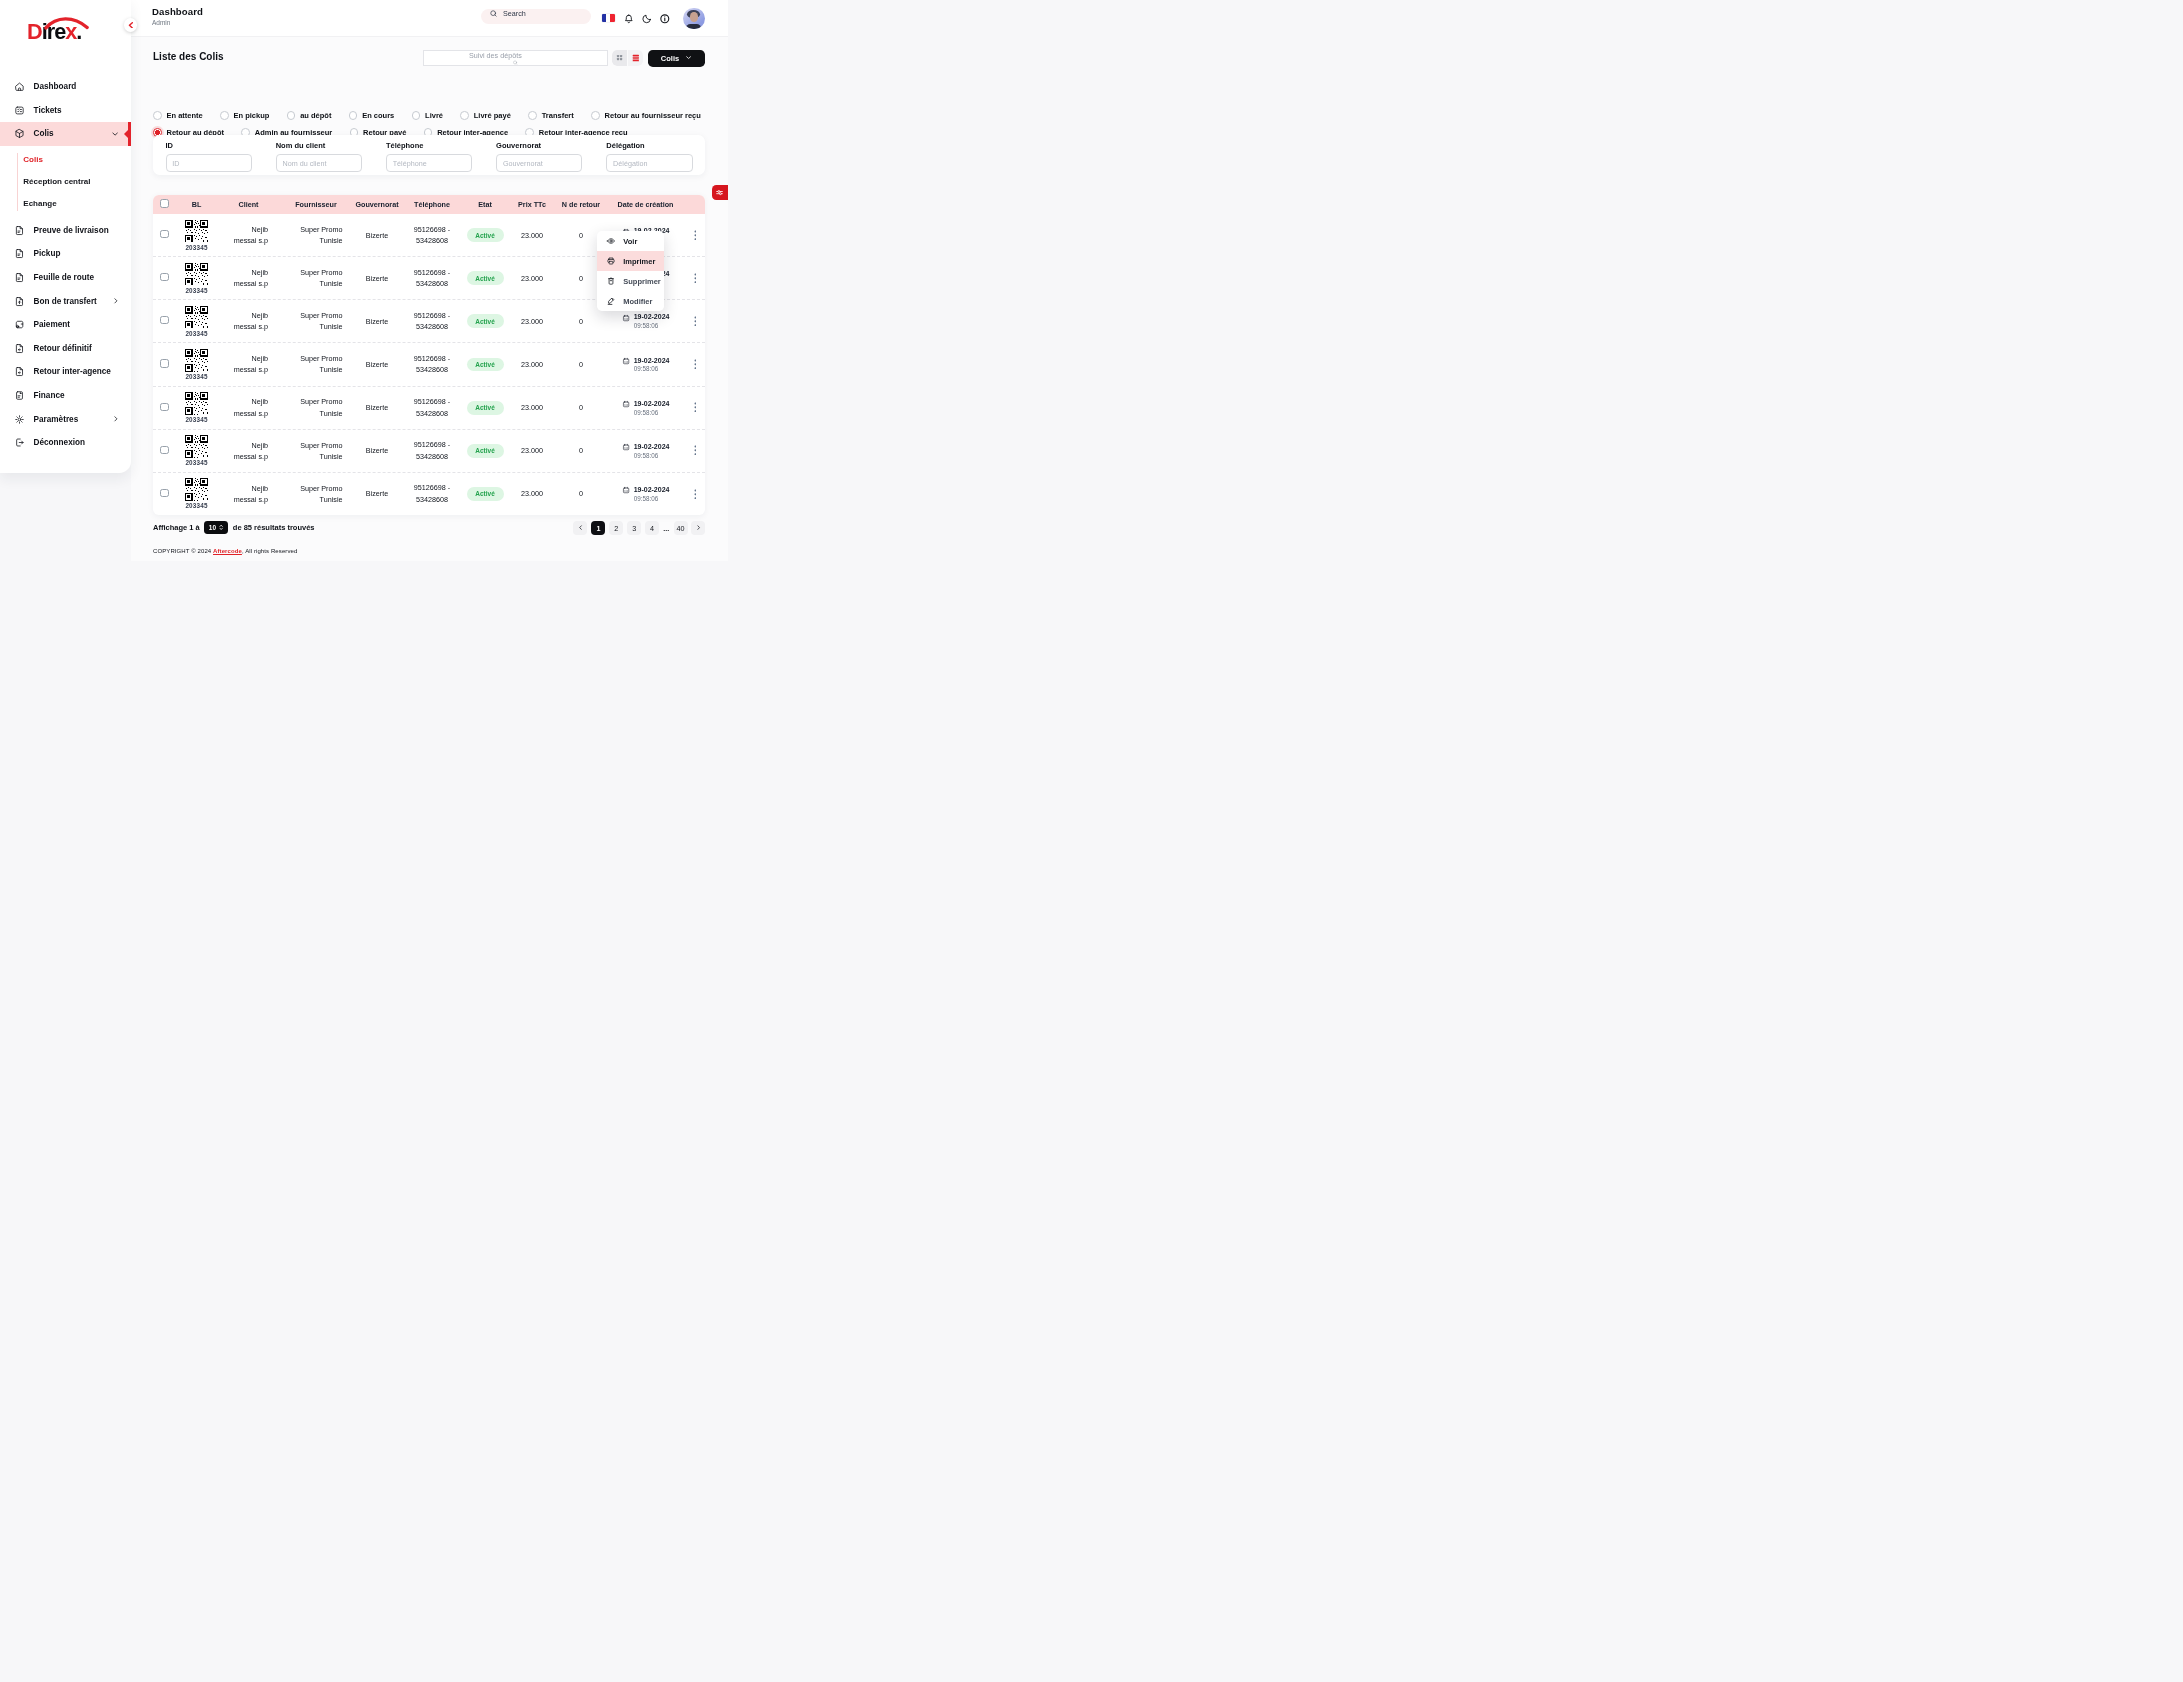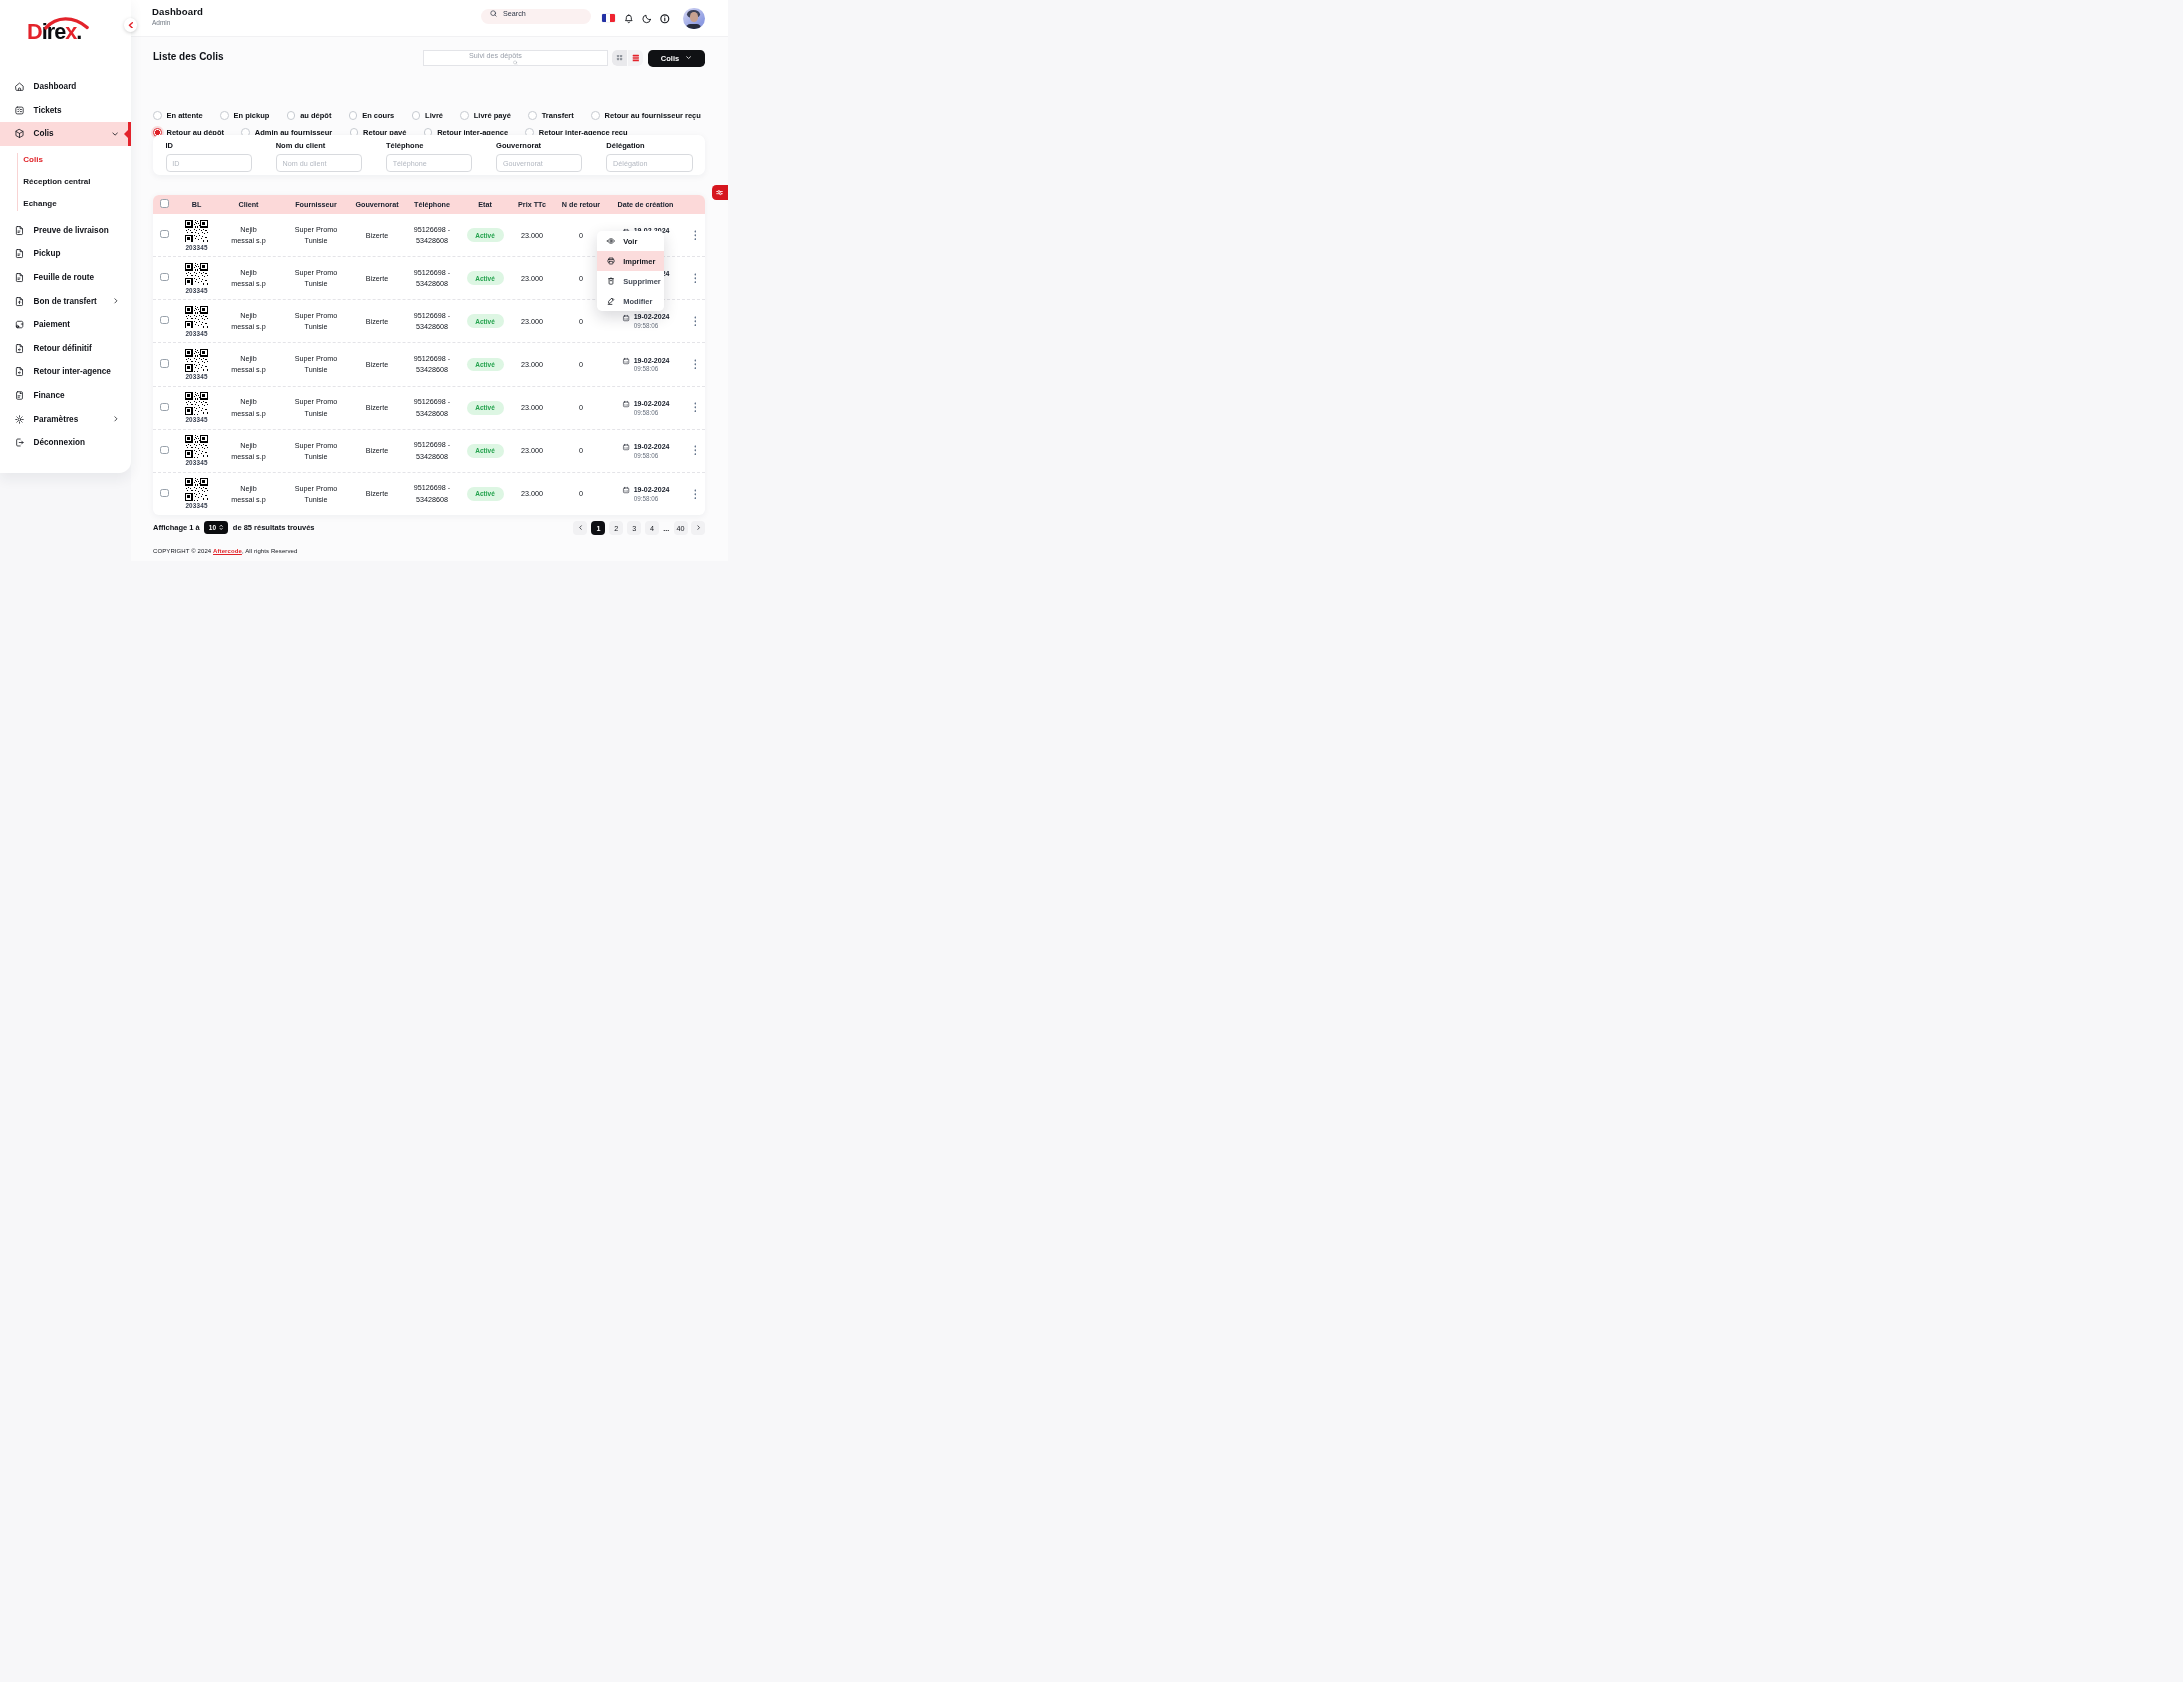"Nejib messai s.p" .wrap-left { text-align: center -> right }
